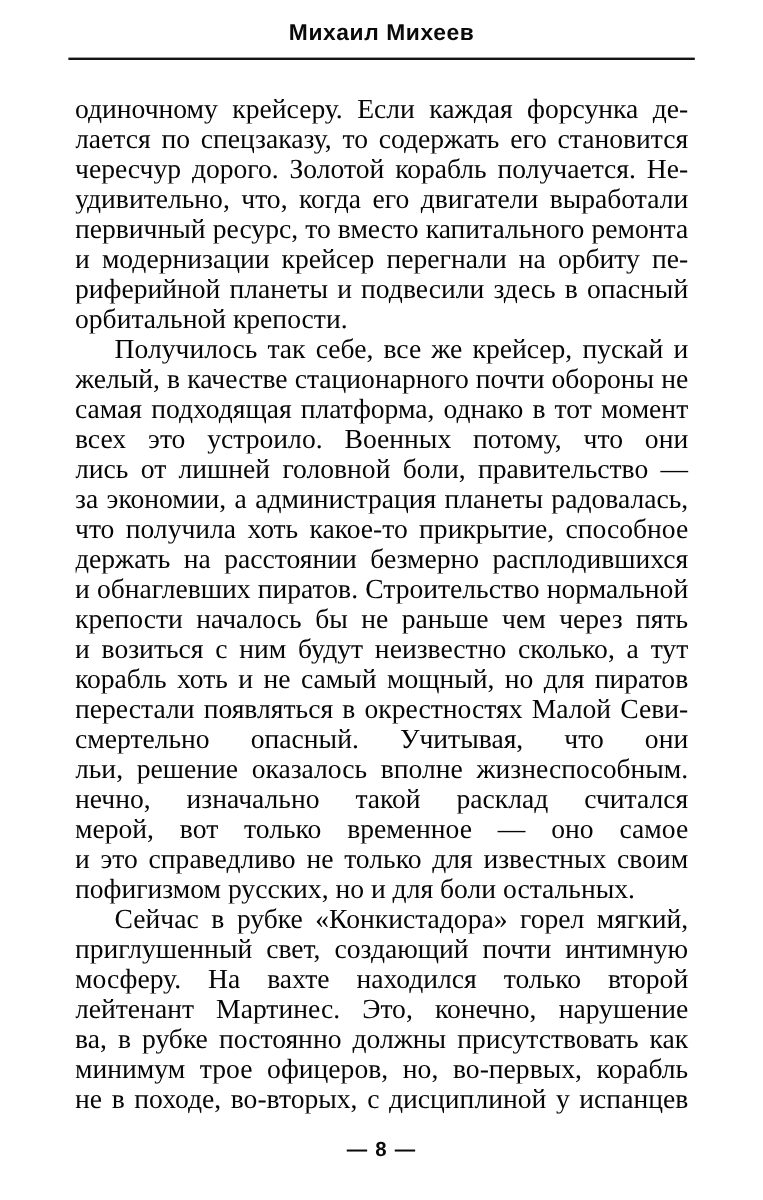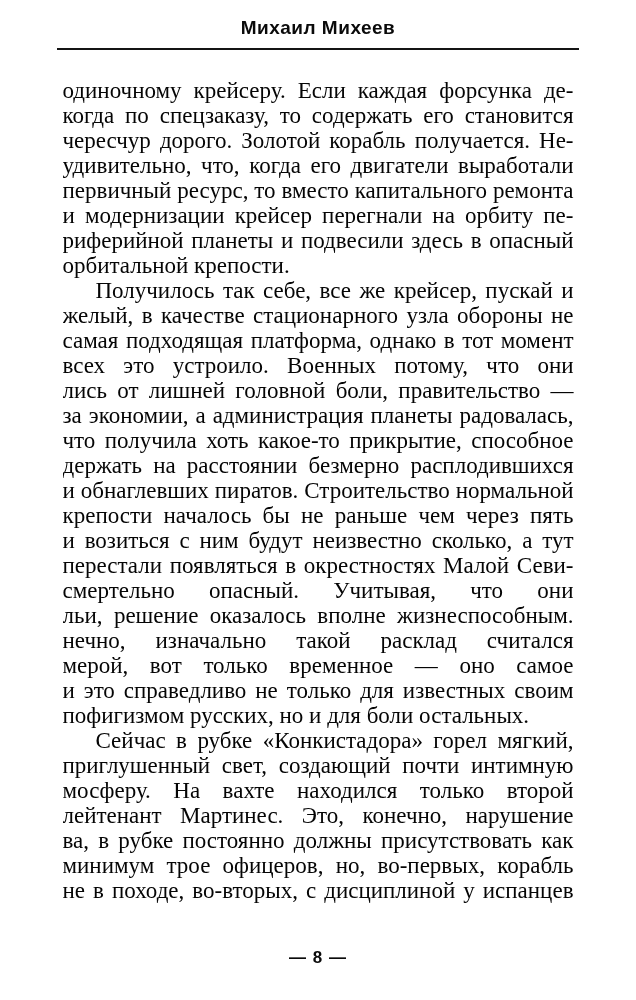"когда по спецзаказу, то содержать" div.text-line { text: когда -> лается }
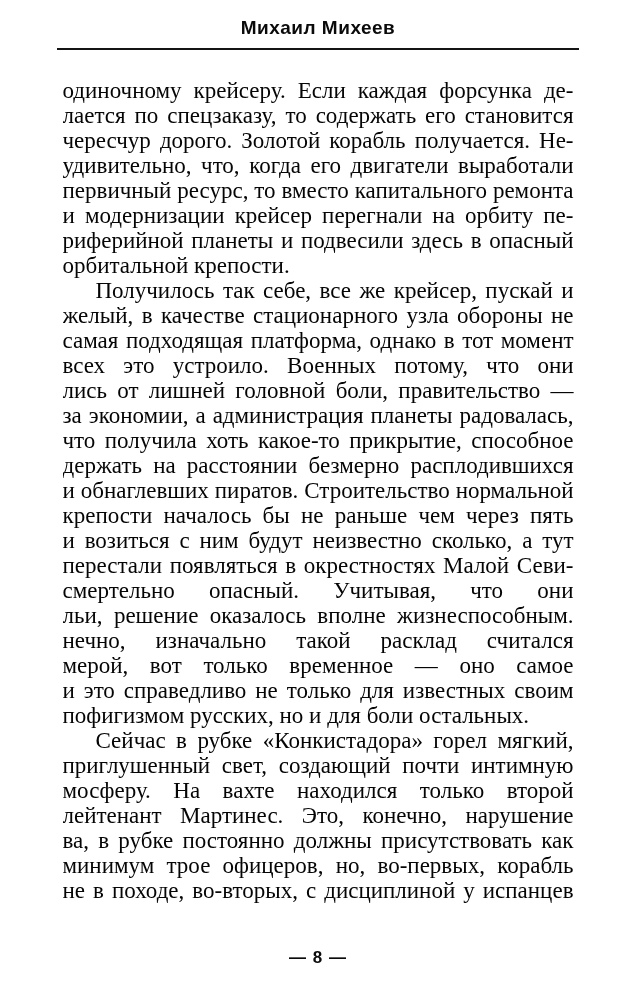"желый, в качестве стационарного узла" div.text-line { text: узла -> почти }
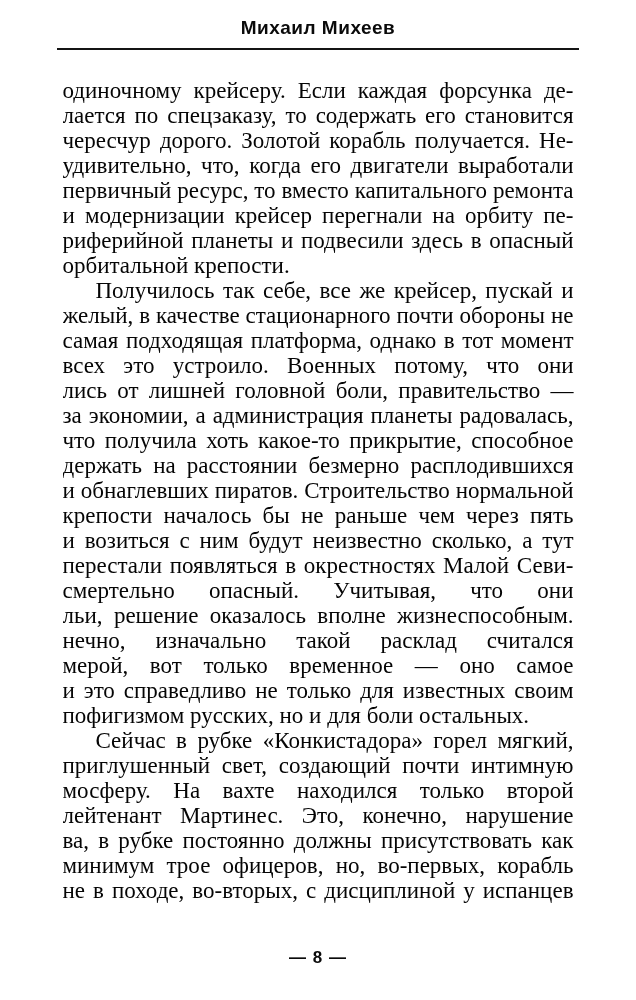"корабль хоть и не самый" div.text-line { html: none -> <div>корабль хоть и не самый мощный, но для пиратов</div> }
